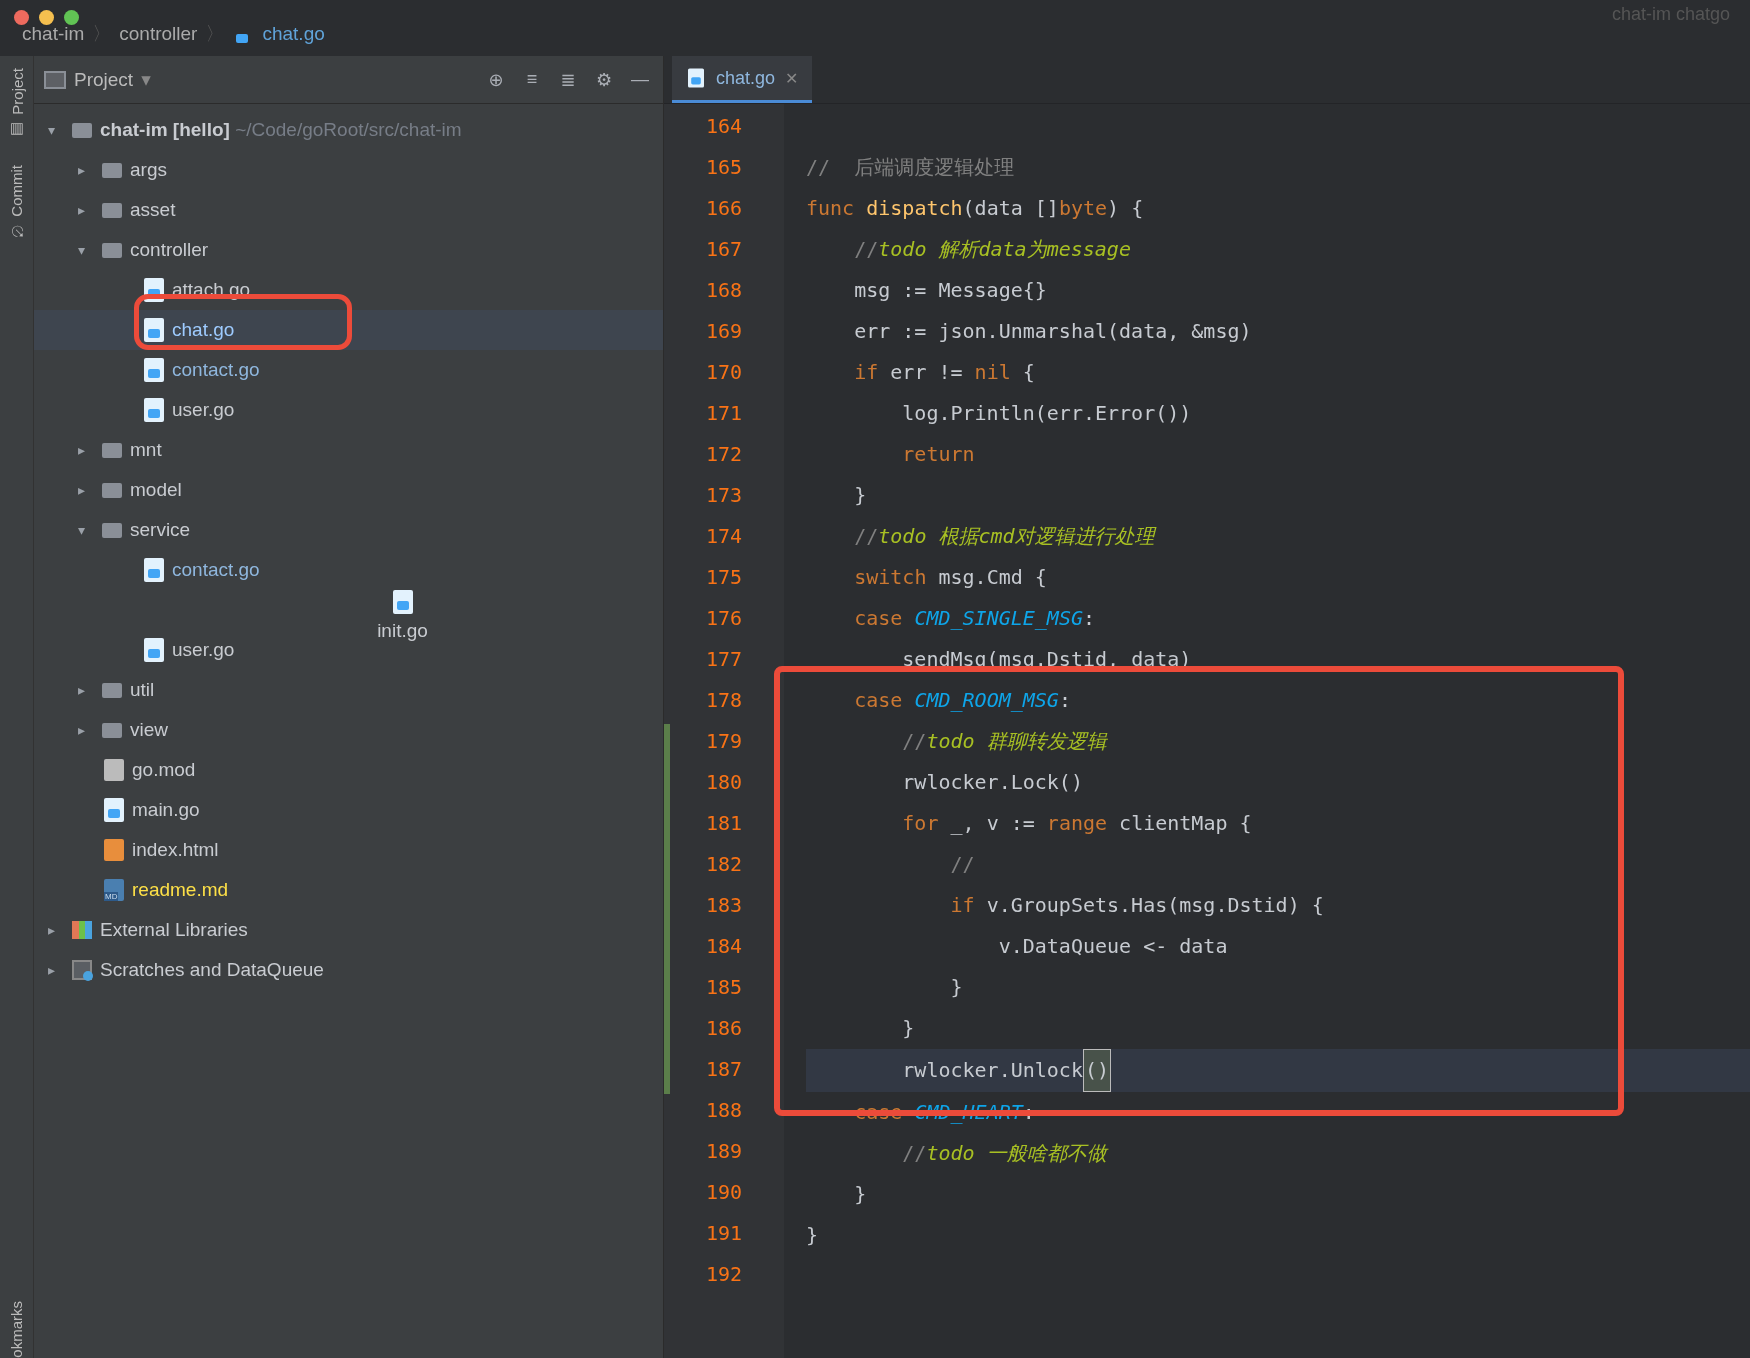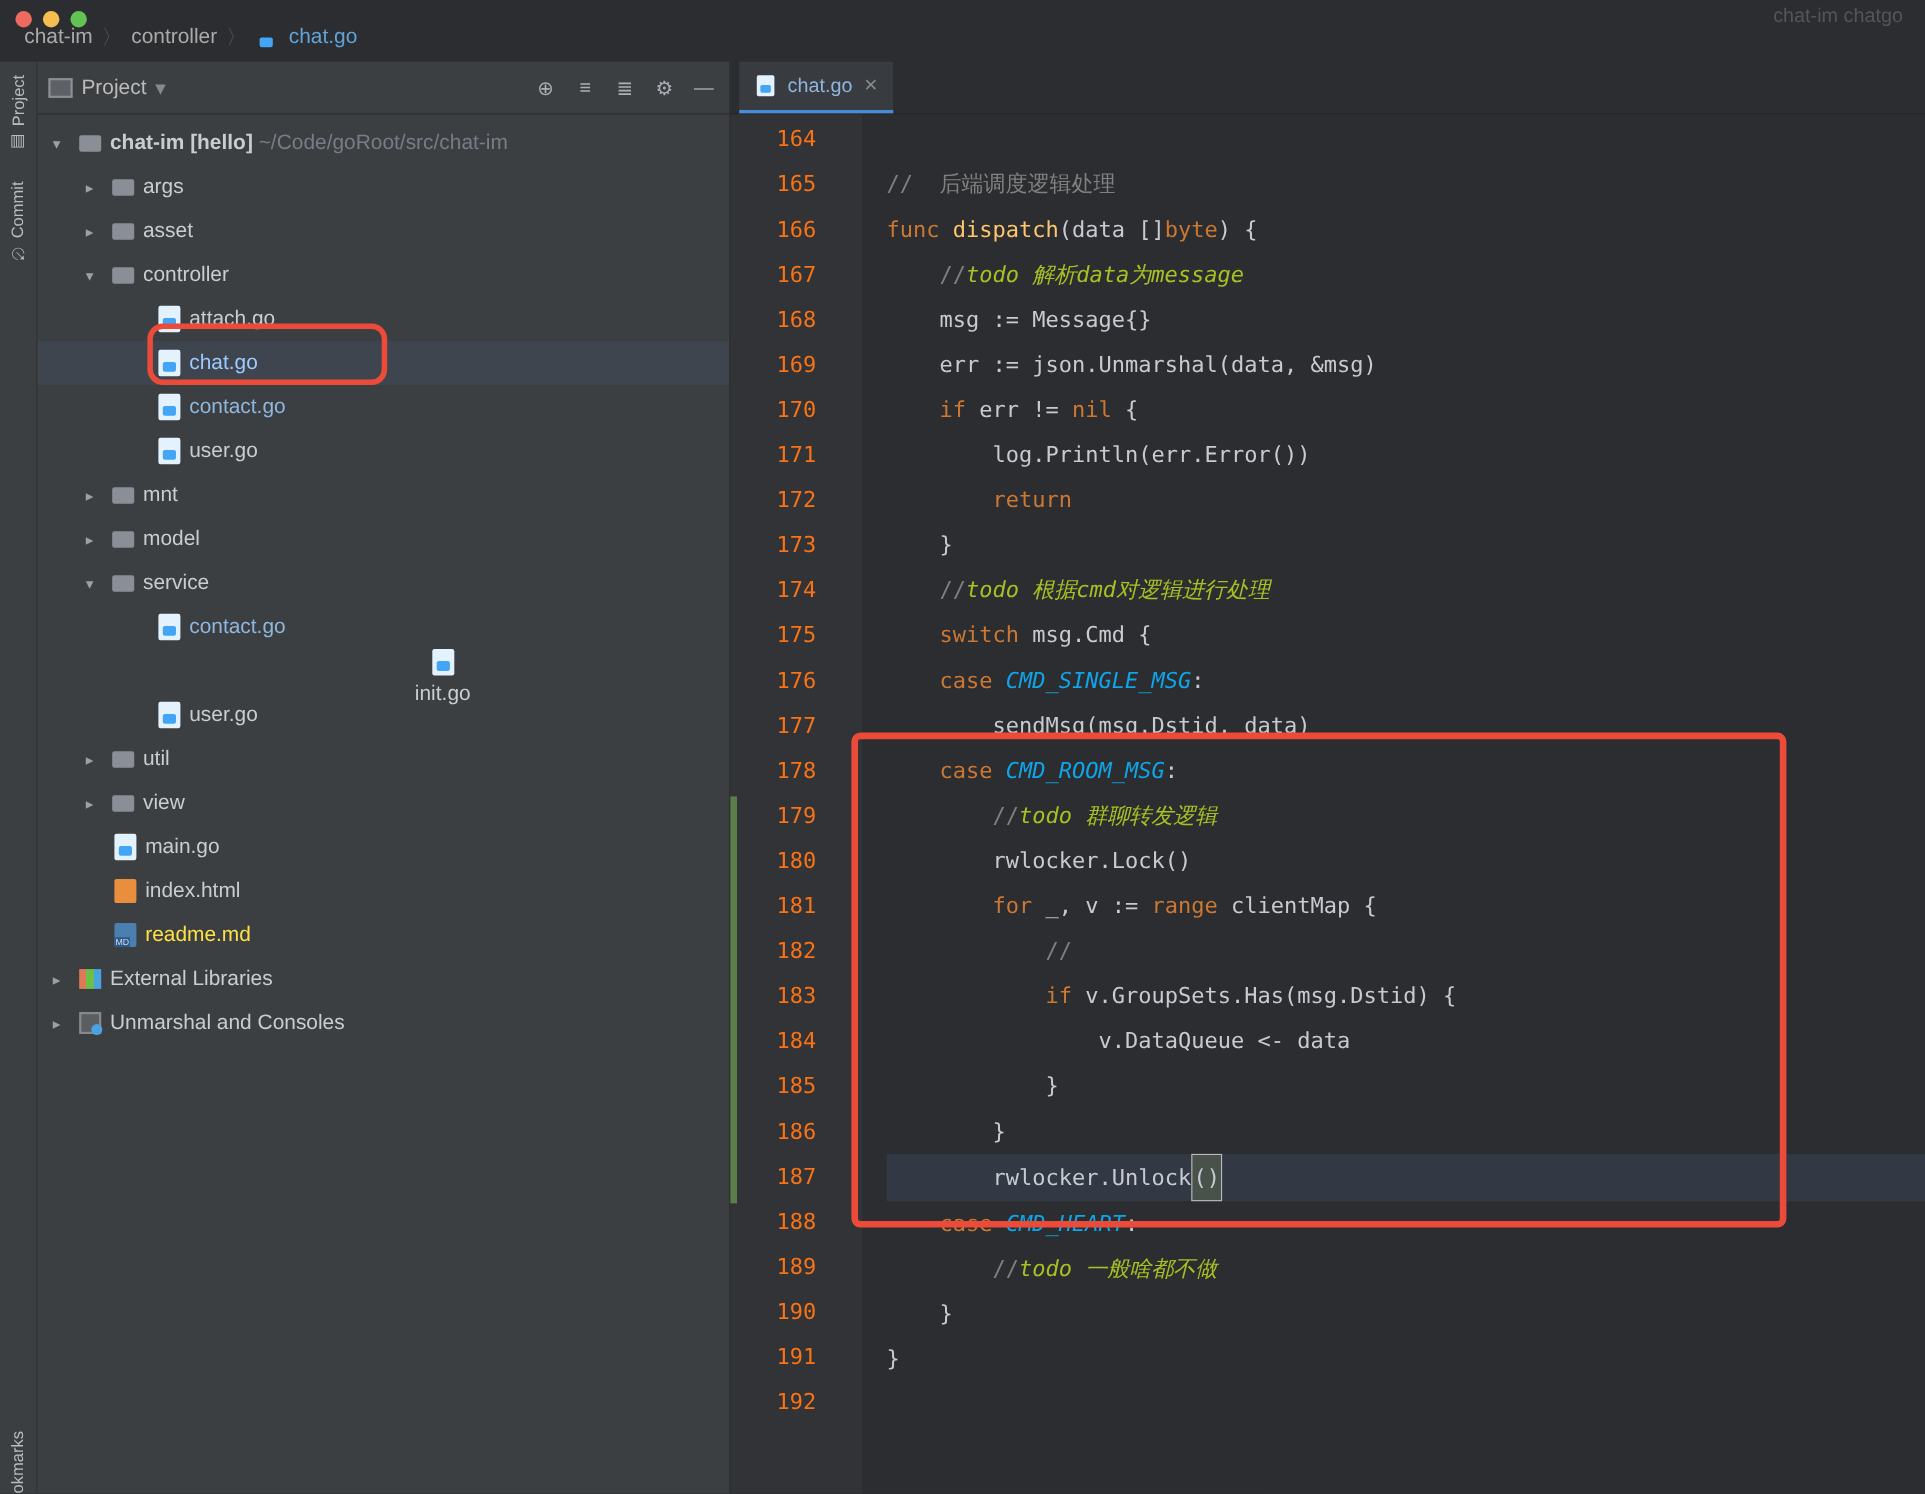"go.mod" div.node { html: none -> <div> <span> <span></span> </span> <span>go.mod</span> </div> }
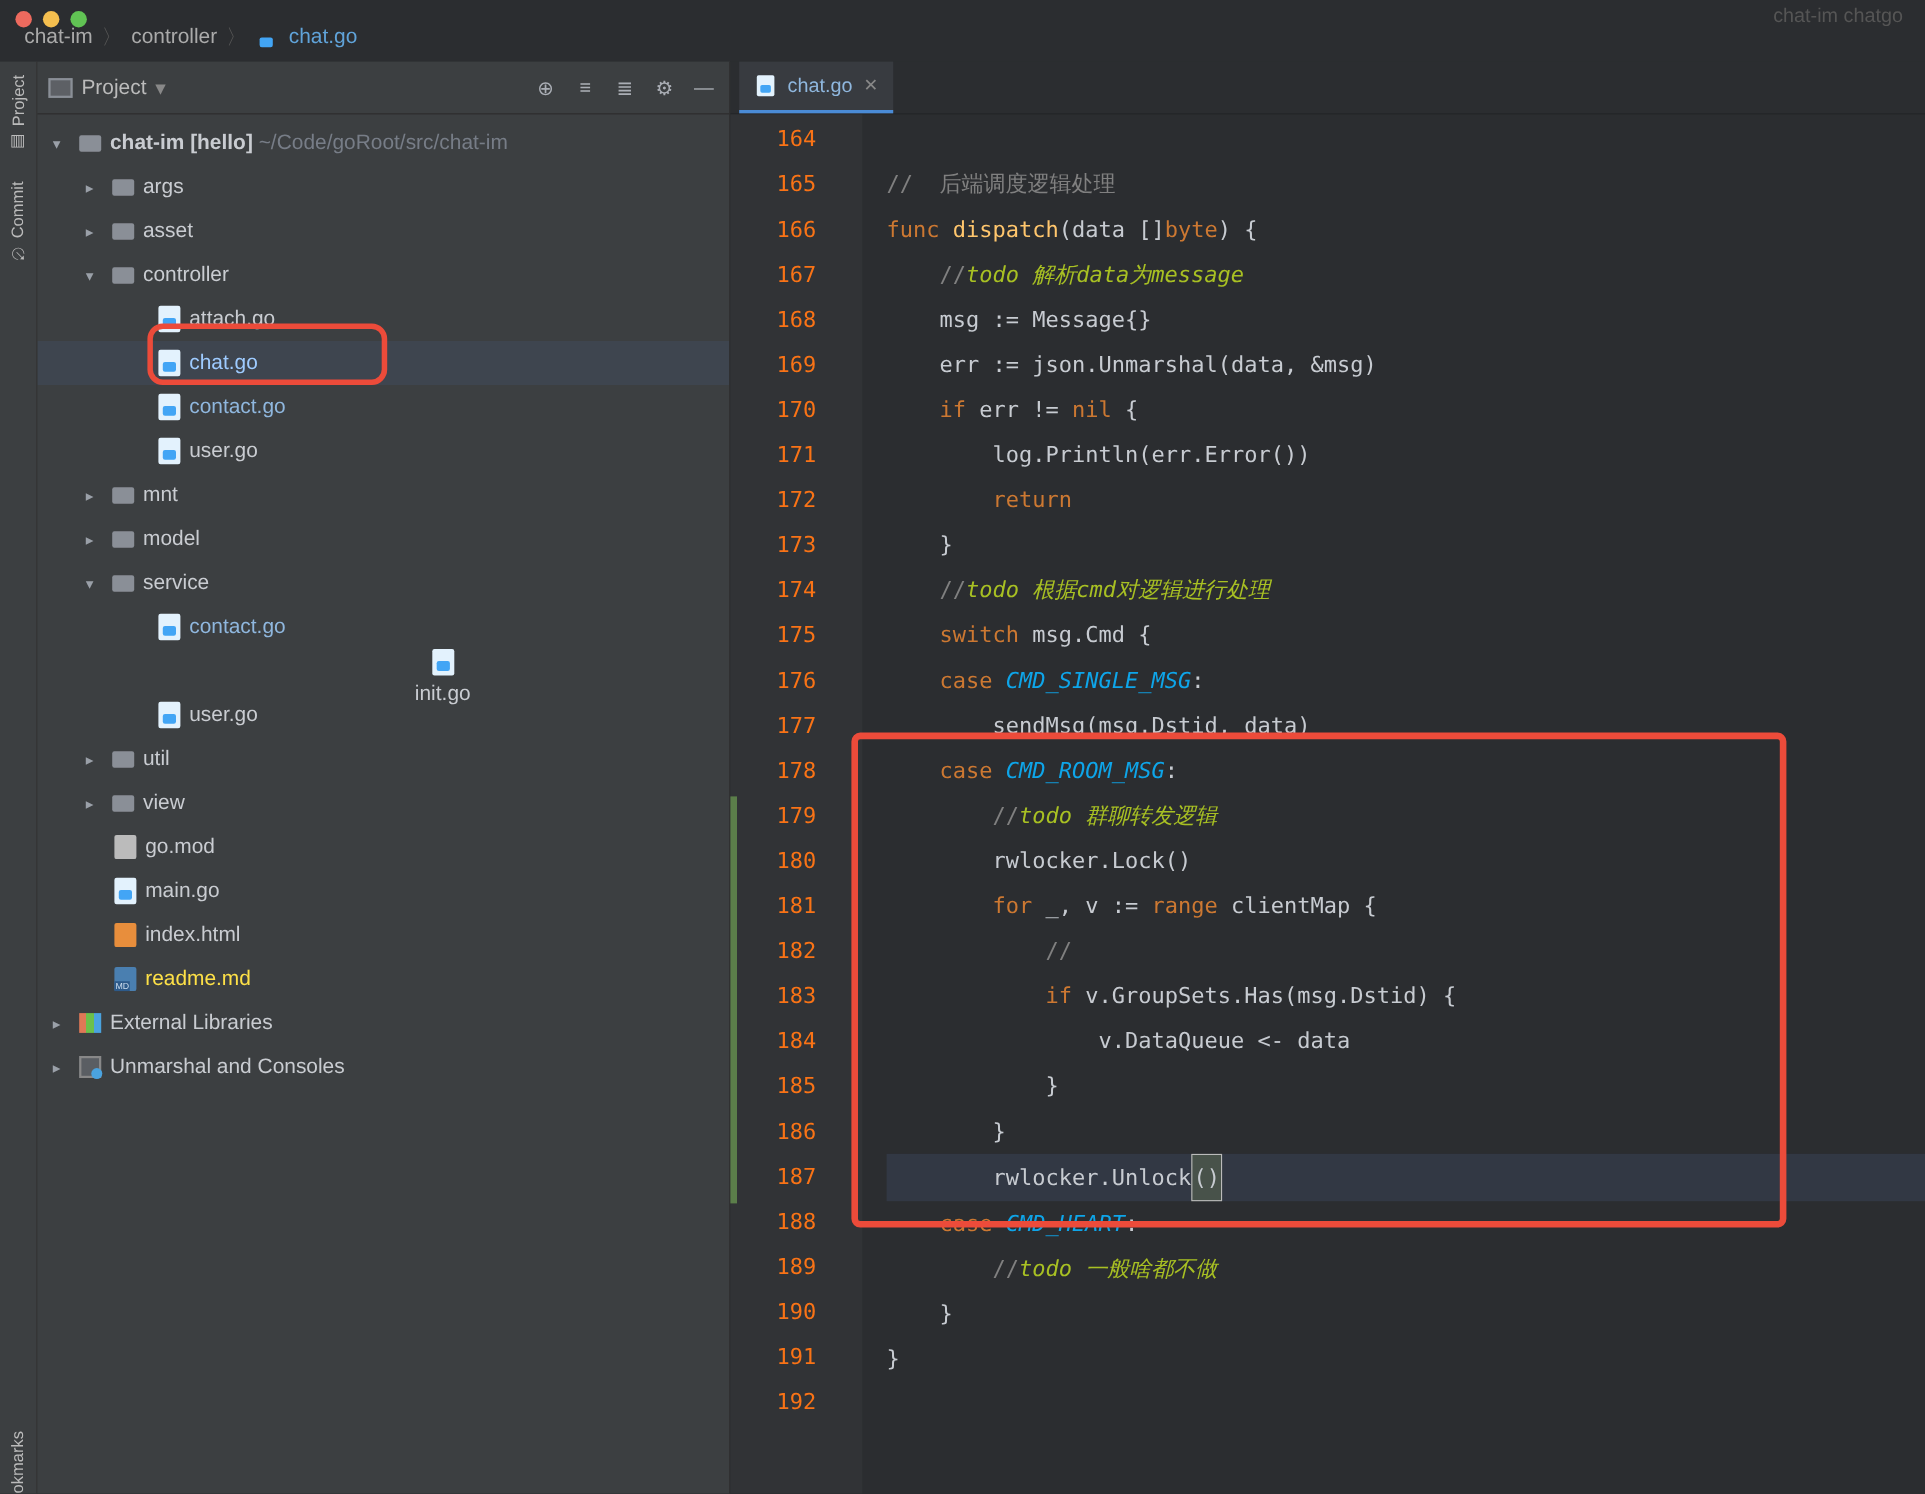"Unmarshal and Consoles" span.name { text: Unmarshal and Consoles -> Scratches and DataQueue }
